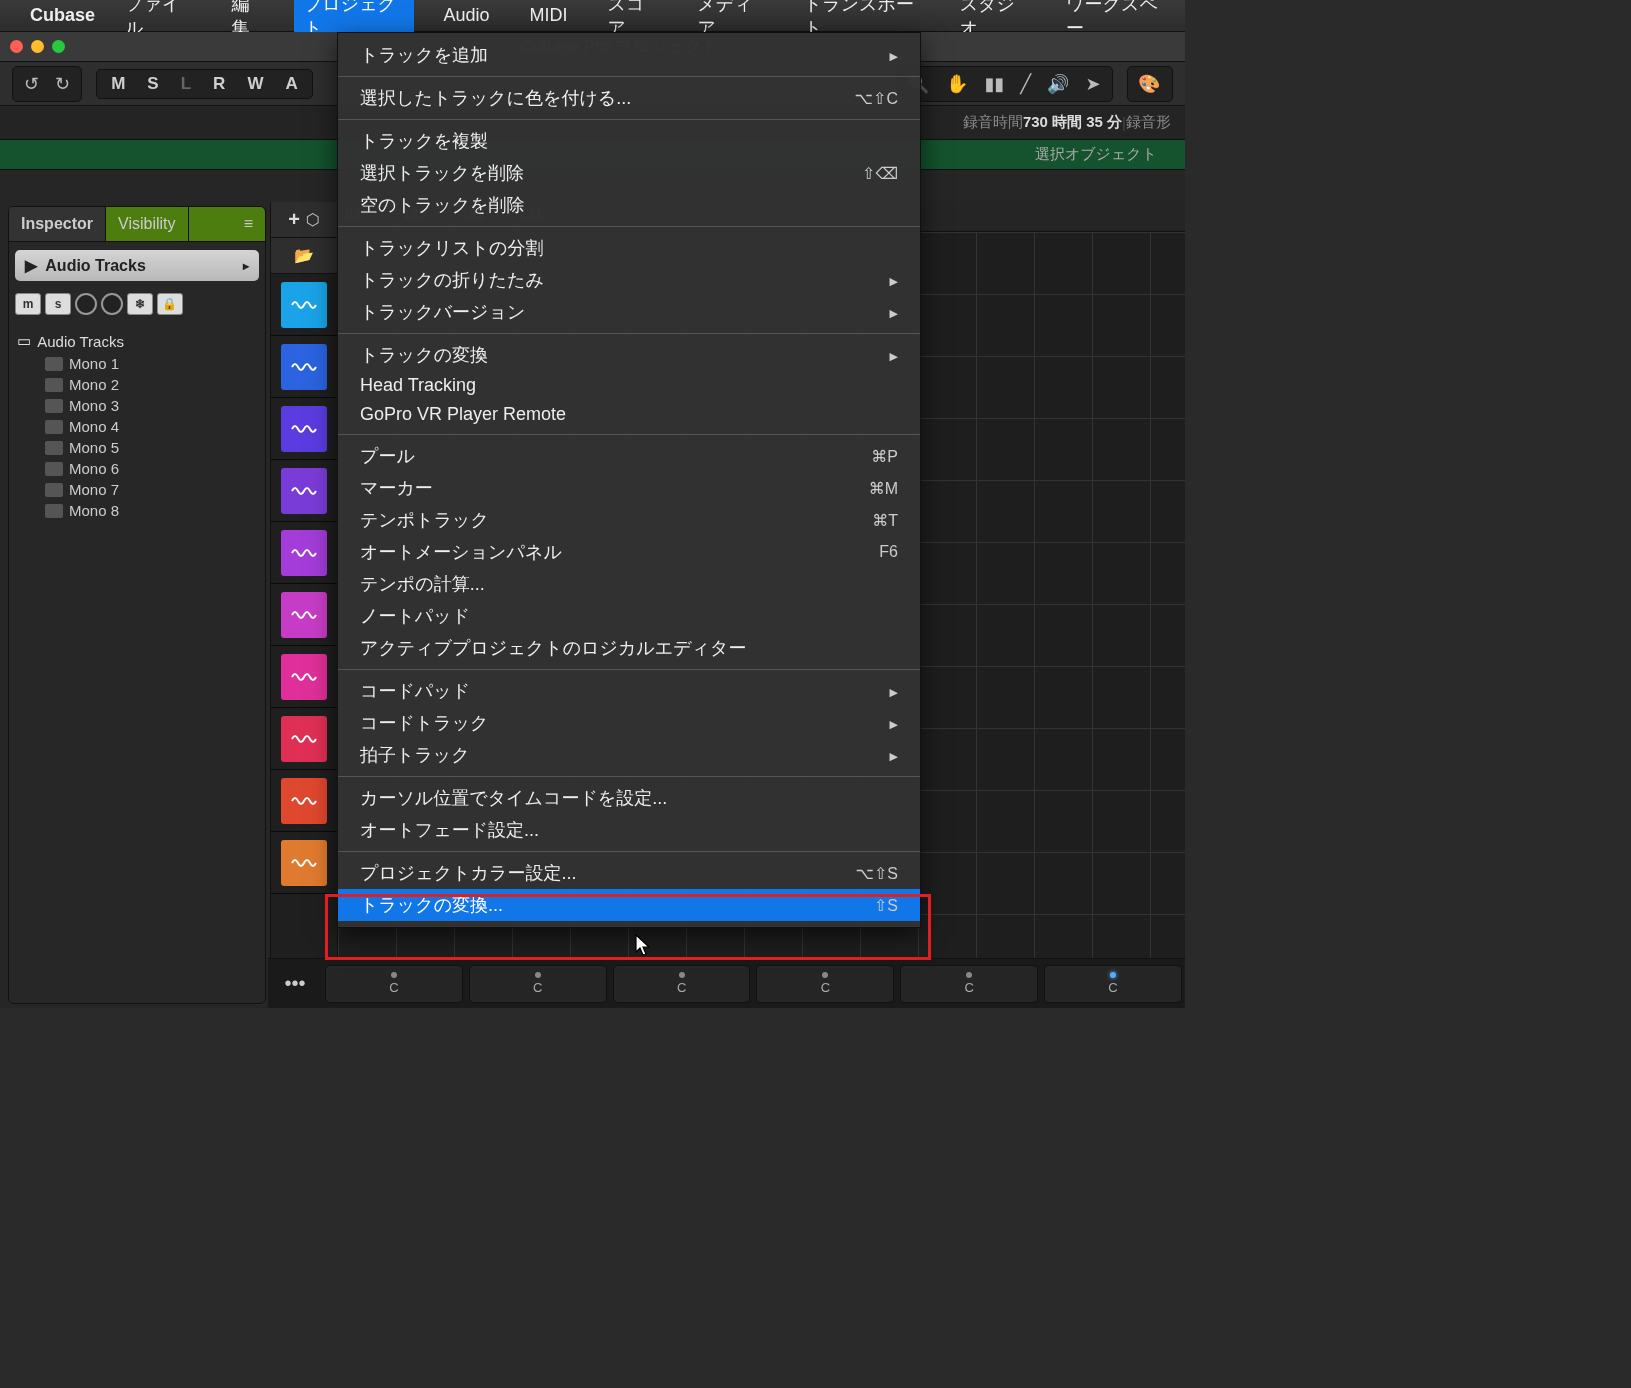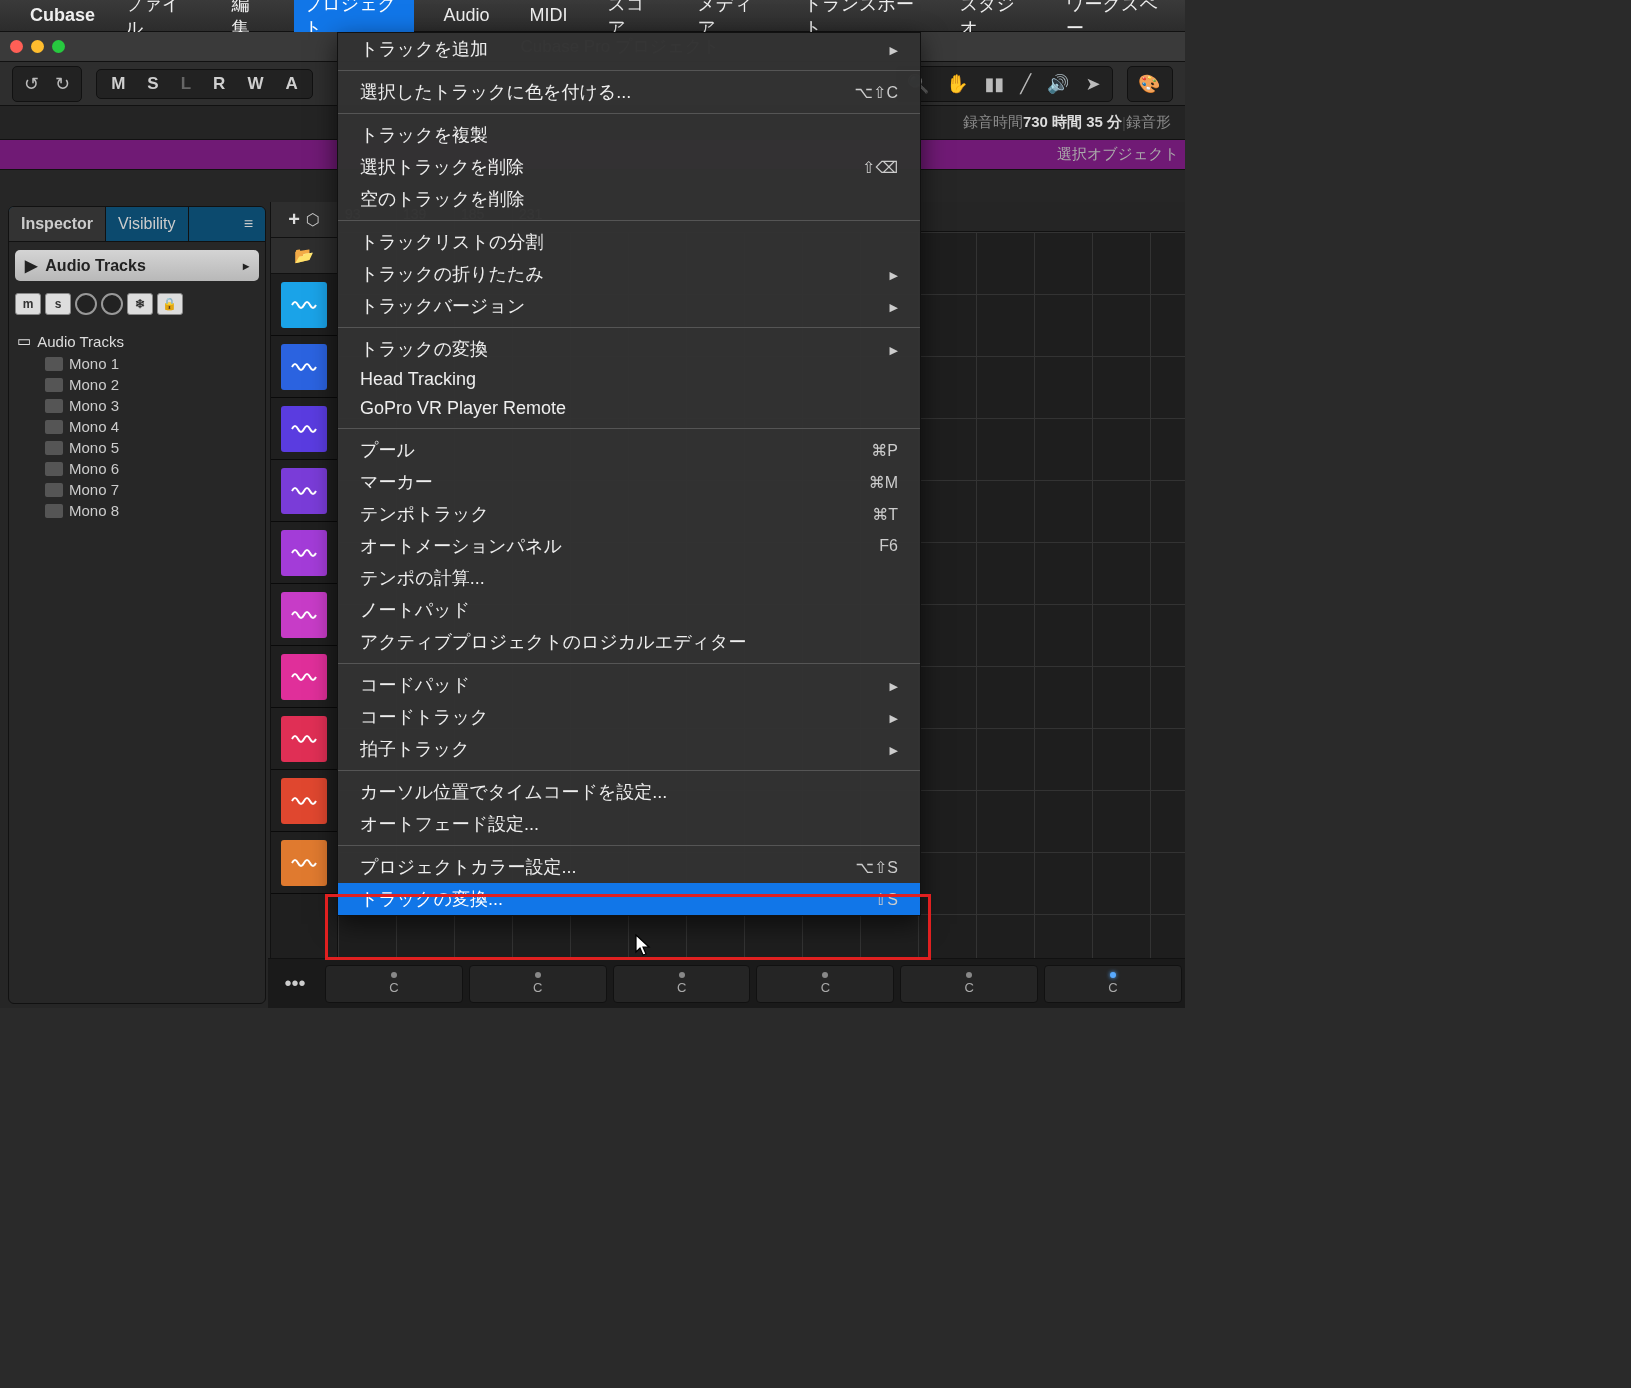"トラックを追加" .dropdown { padding: 0 0 -> 6px 0 }
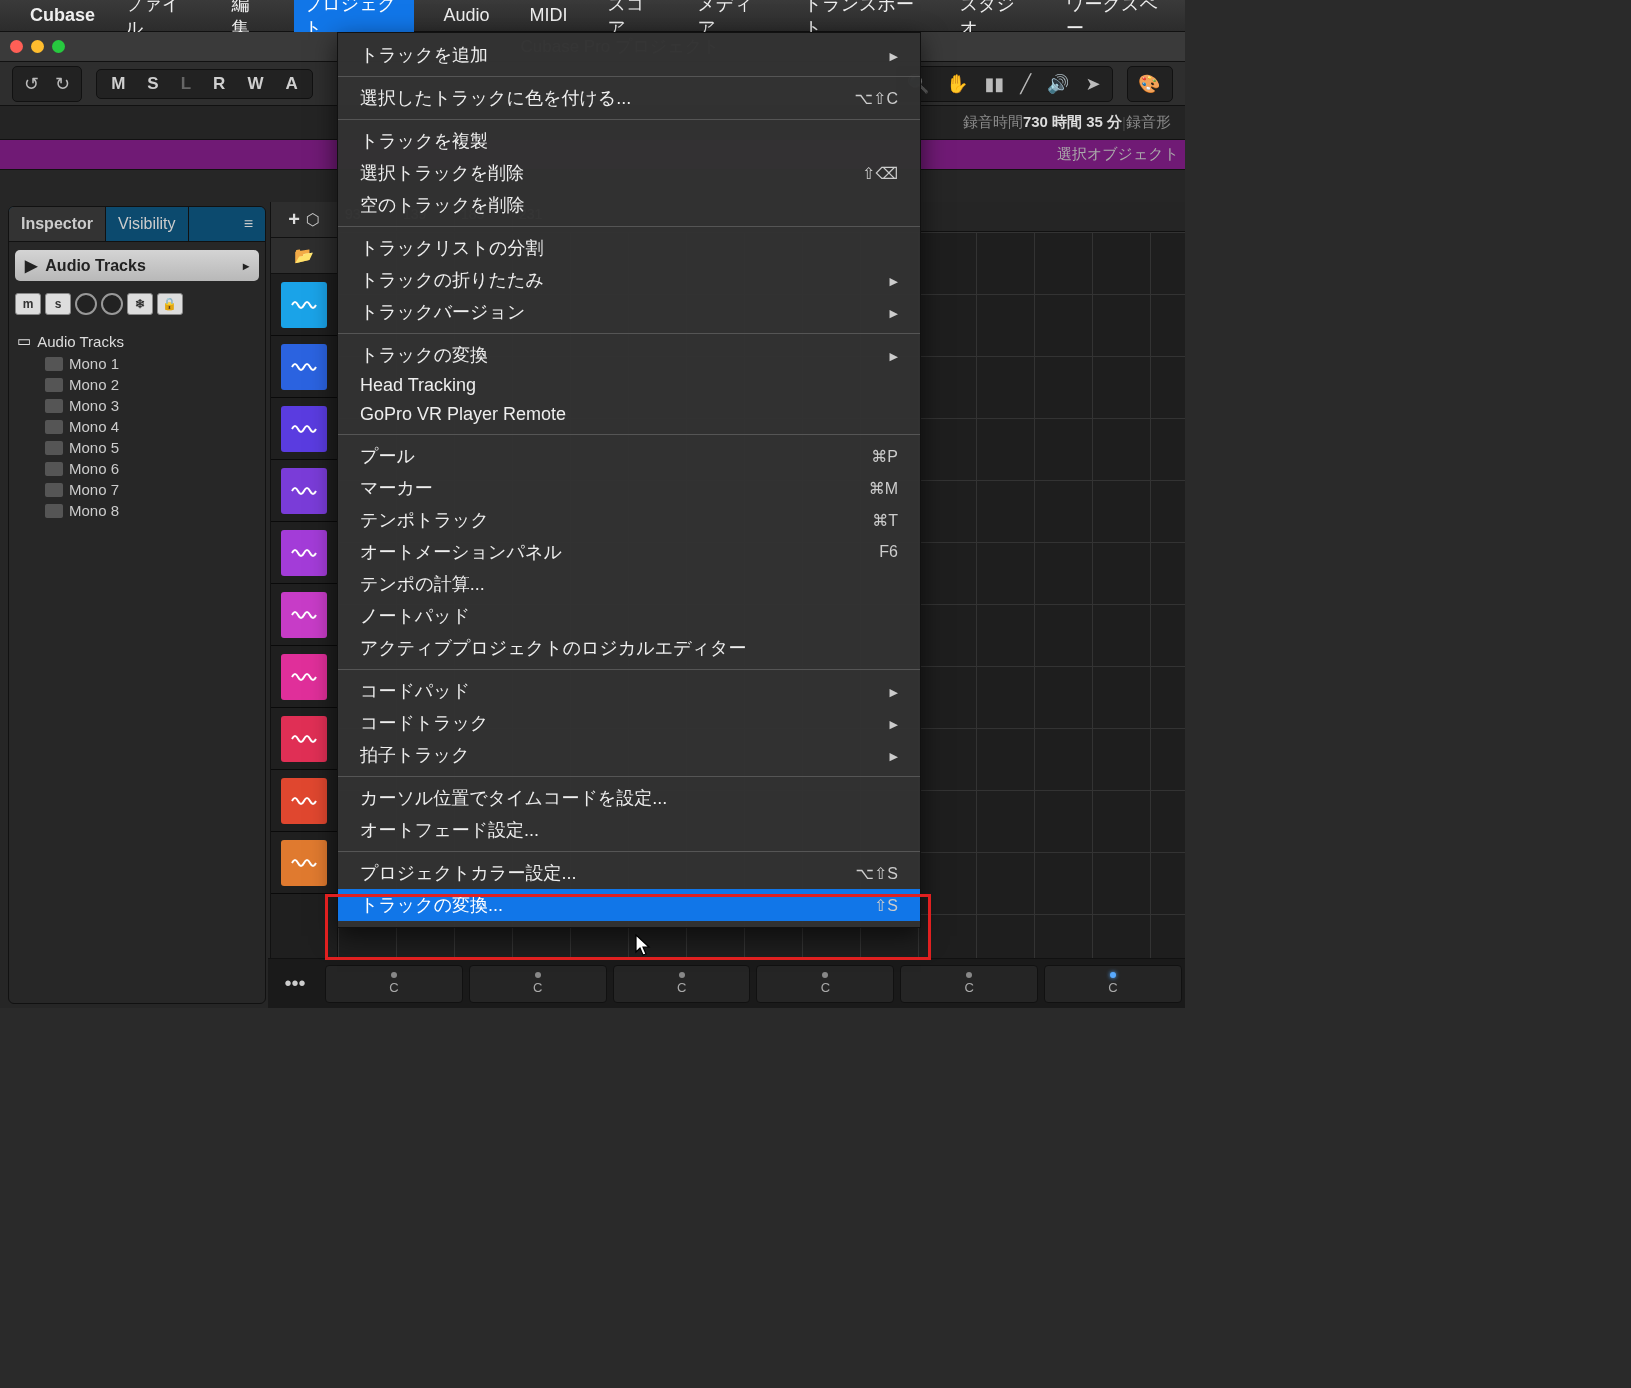"選択オブジェクト" .selrow { background: #701a75 -> #14532d; padding: 0 6px -> 0 28px }
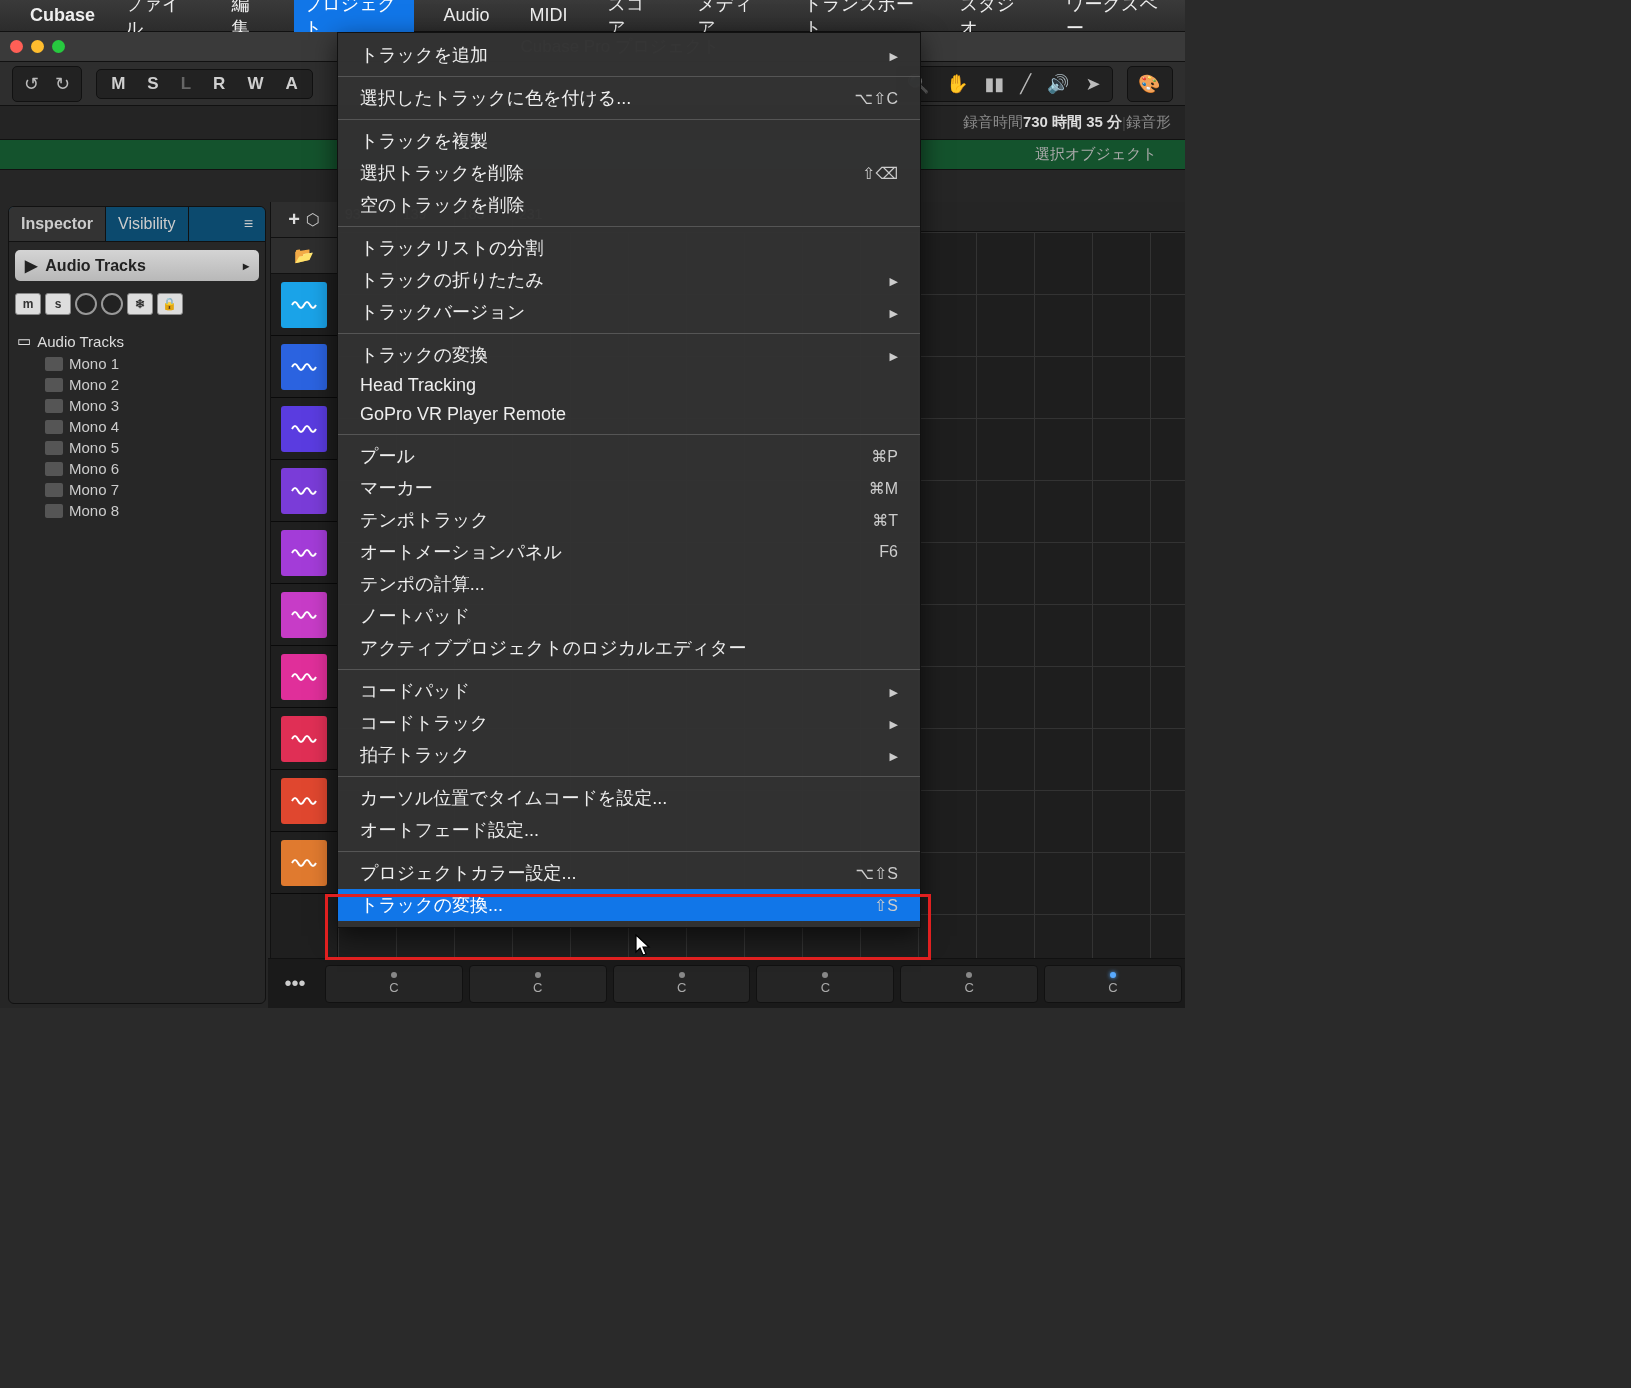"Inspector" .insp-tabs { background: #0c4a6e -> #4d7c0f }
